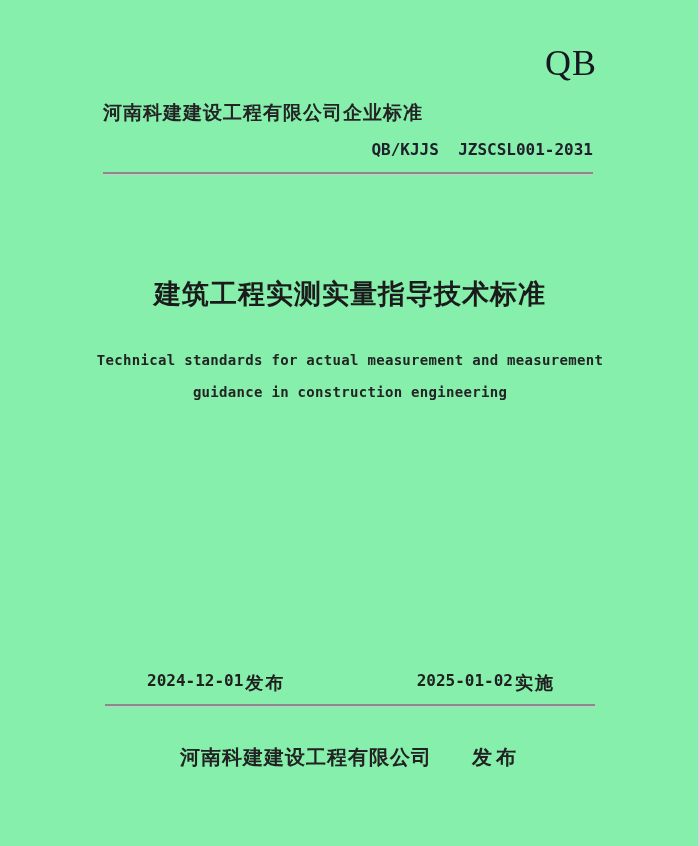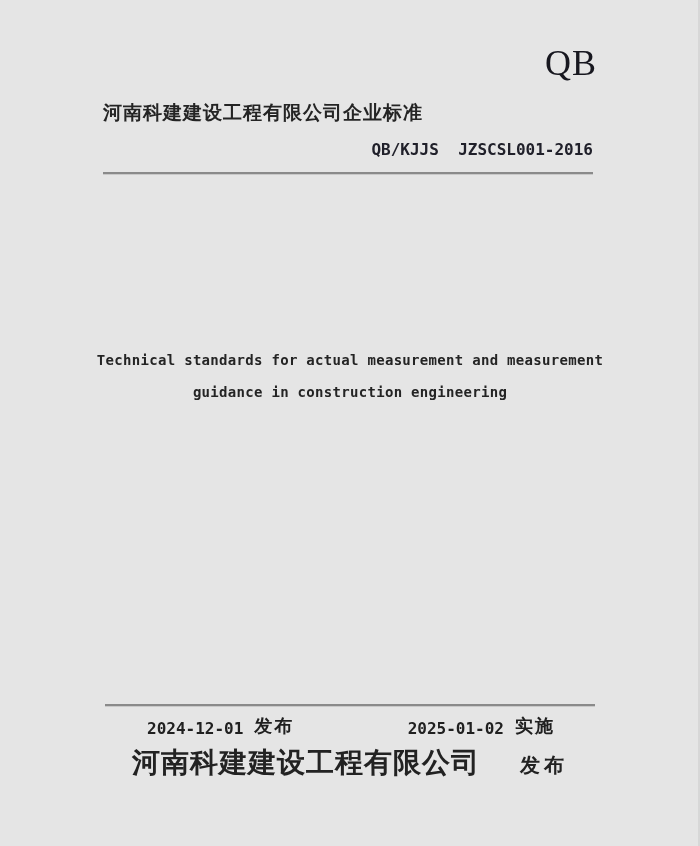"QB" .page { background: #e5e5e5 -> #86efac }
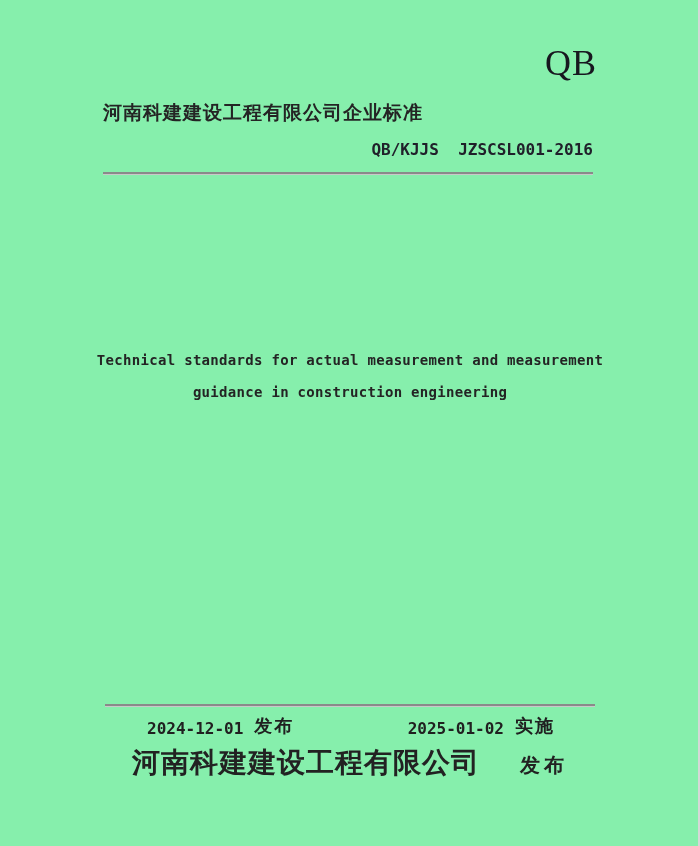"QB/KJJS JZSCSL001-2016" div.code-line { text: JZSCSL001-2016 -> JZSCSL001-2031 }
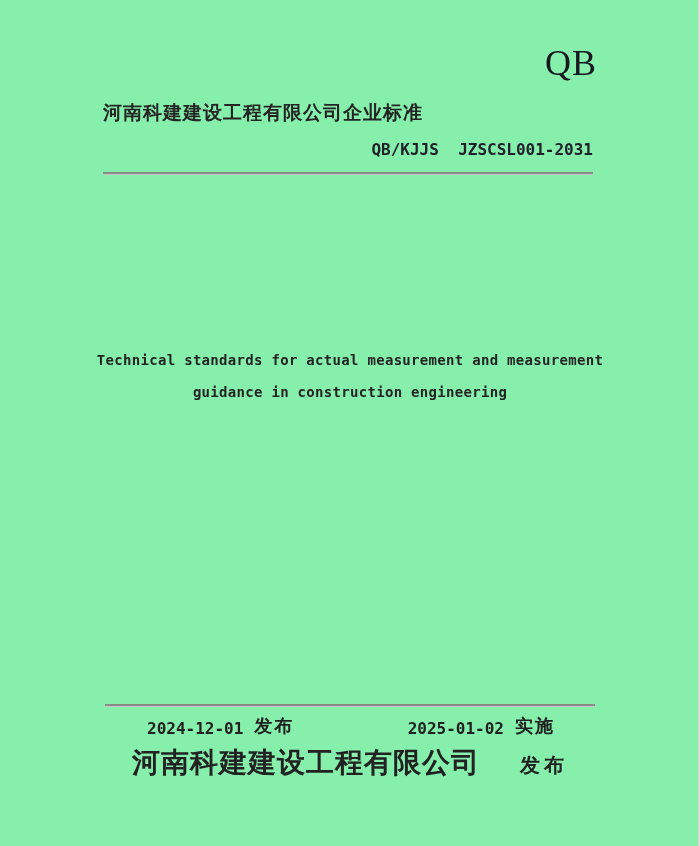"建筑工程实测实量指导技术标准" div.title-zh { html: none -> <div>建筑工程实测实量指导技术标准</div> }
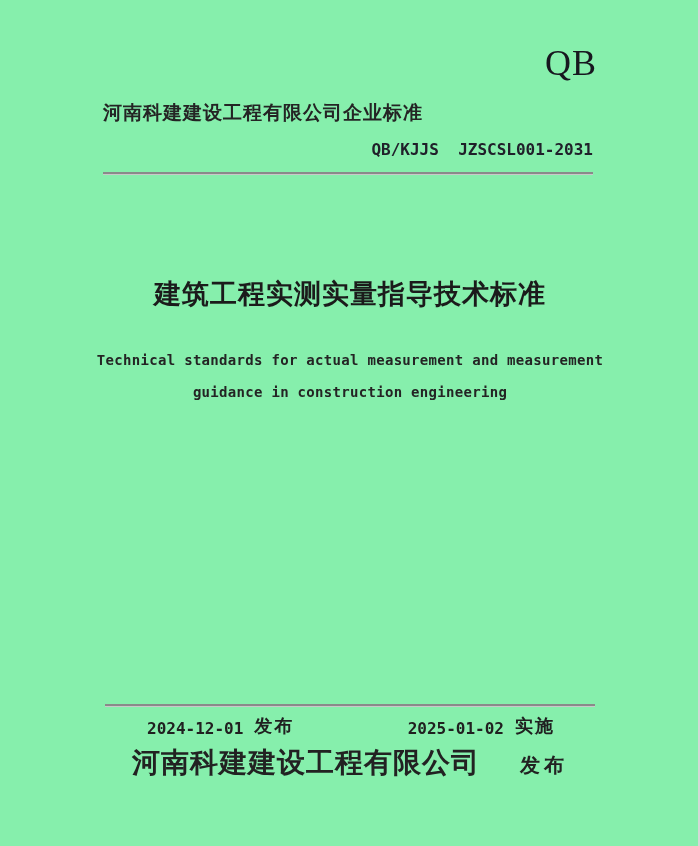"2024-12-01" .date-group { align-items: flex-end -> flex-start; gap: 11px -> 2px; margin-top: 43px -> none }
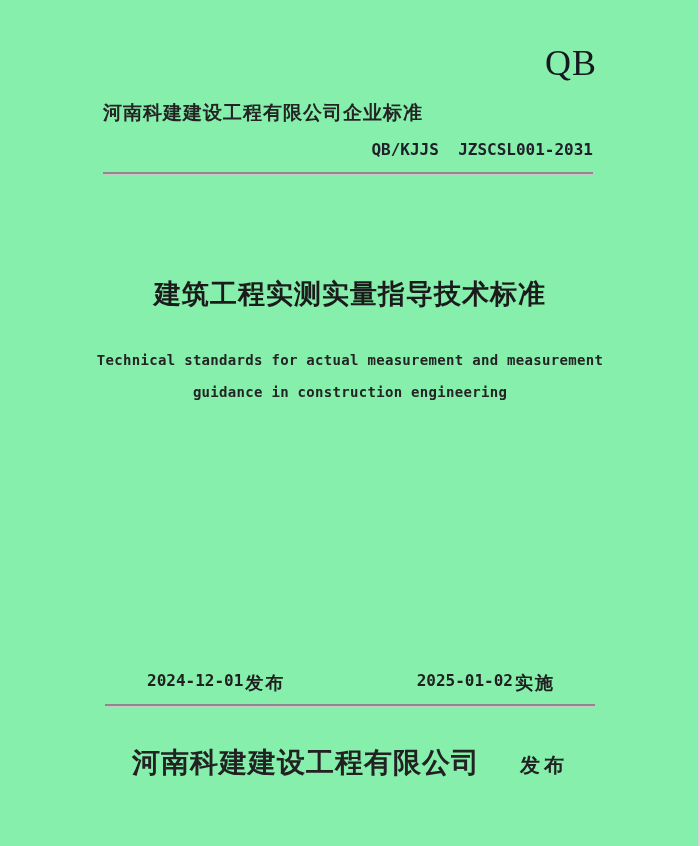"河南科建建设工程有限公司" .publisher-name { font-size: 28px -> 20px }
